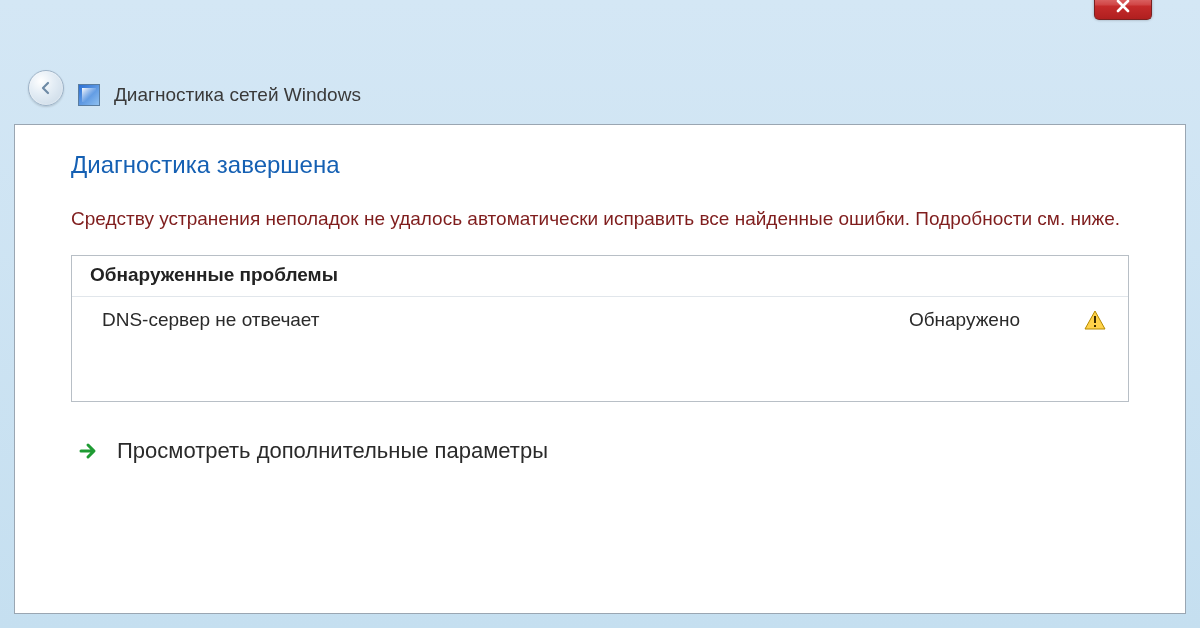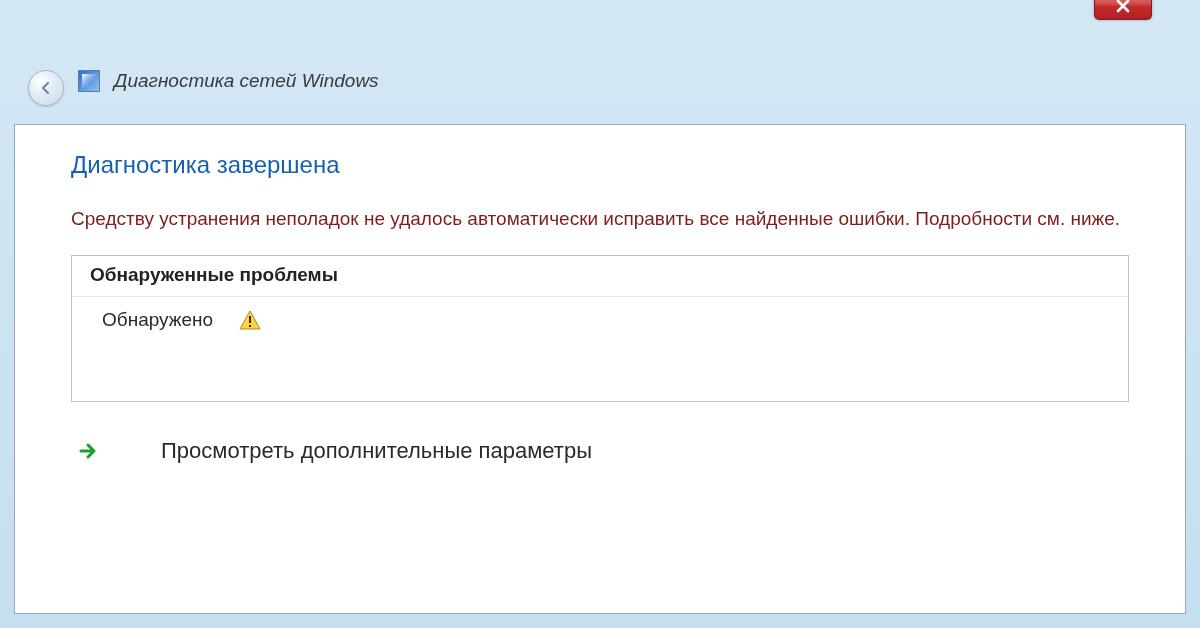"Диагностика сетей Windows" .header-bar { align-items: flex-start -> flex-end; font-style: italic -> none }
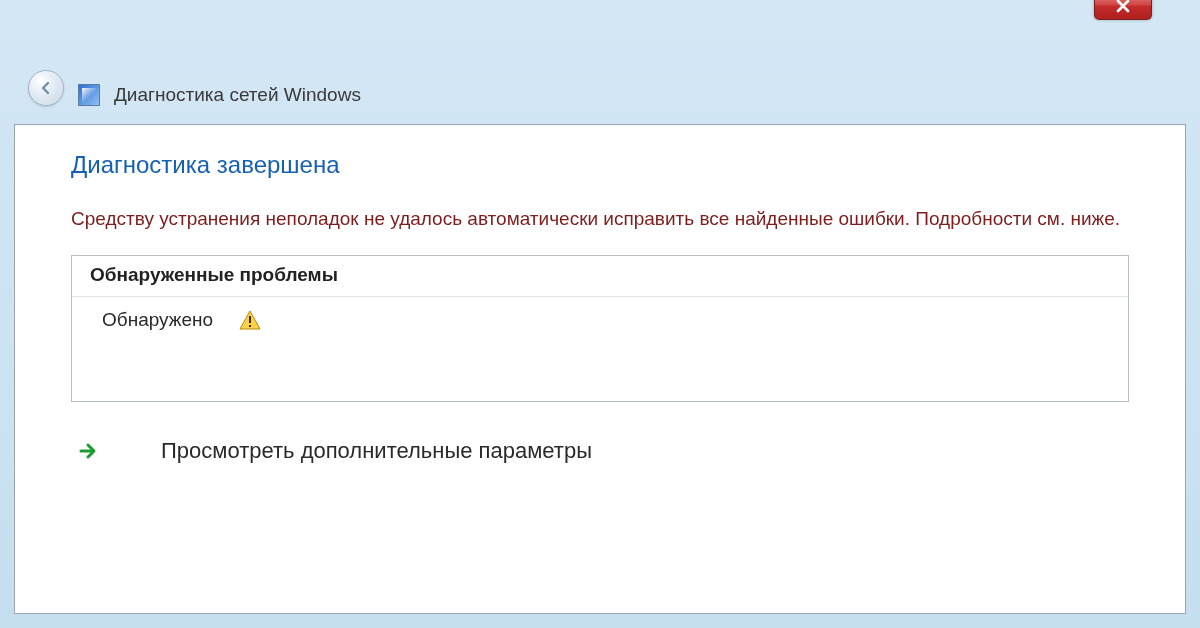"DNS-сервер не отвечает" span.problem-name { html: none -> <span>DNS-сервер не отвечает</span> }
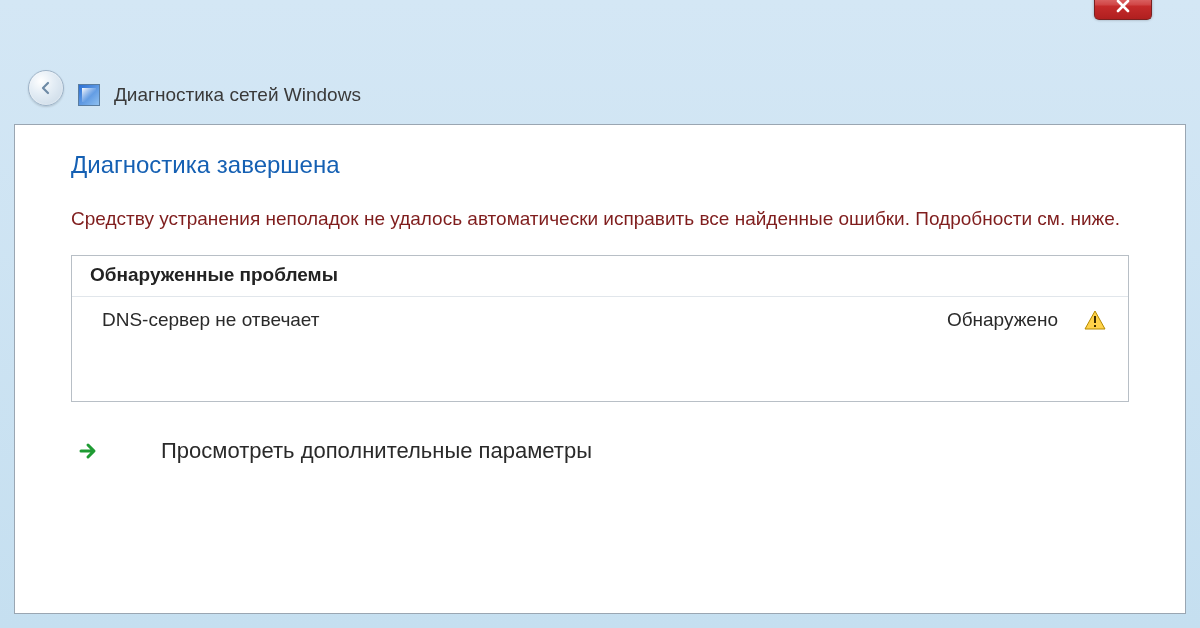"Обнаружено" .problem-status { margin-right: 26px -> 64px }
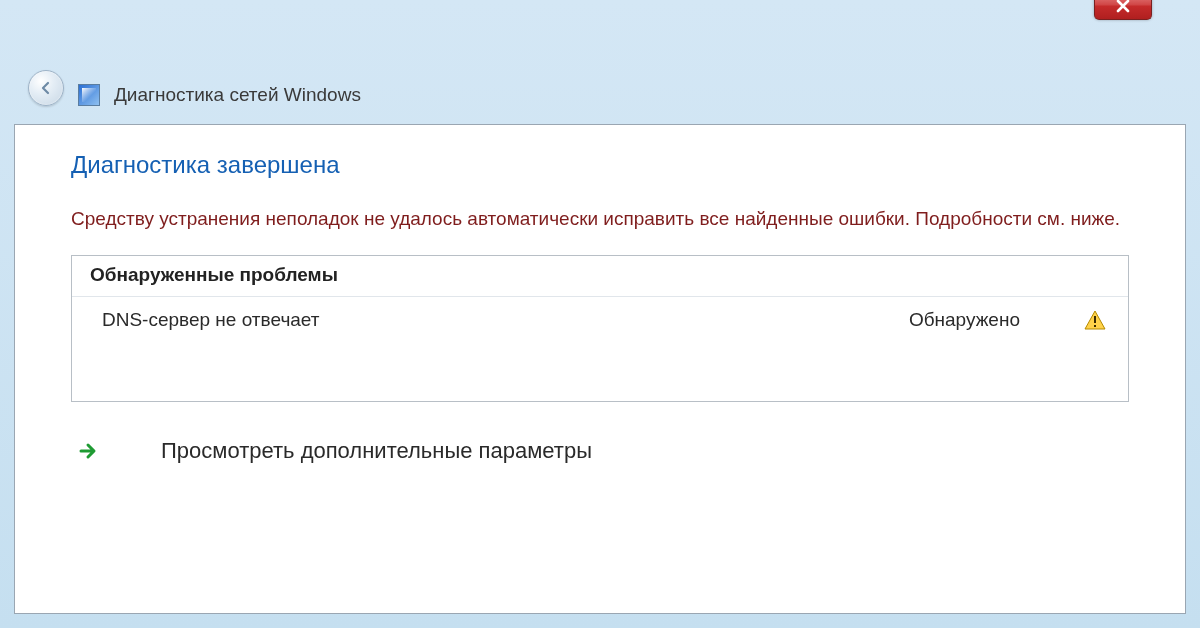"Просмотреть дополнительные параметры" .link-text { margin-left: 44px -> none }
